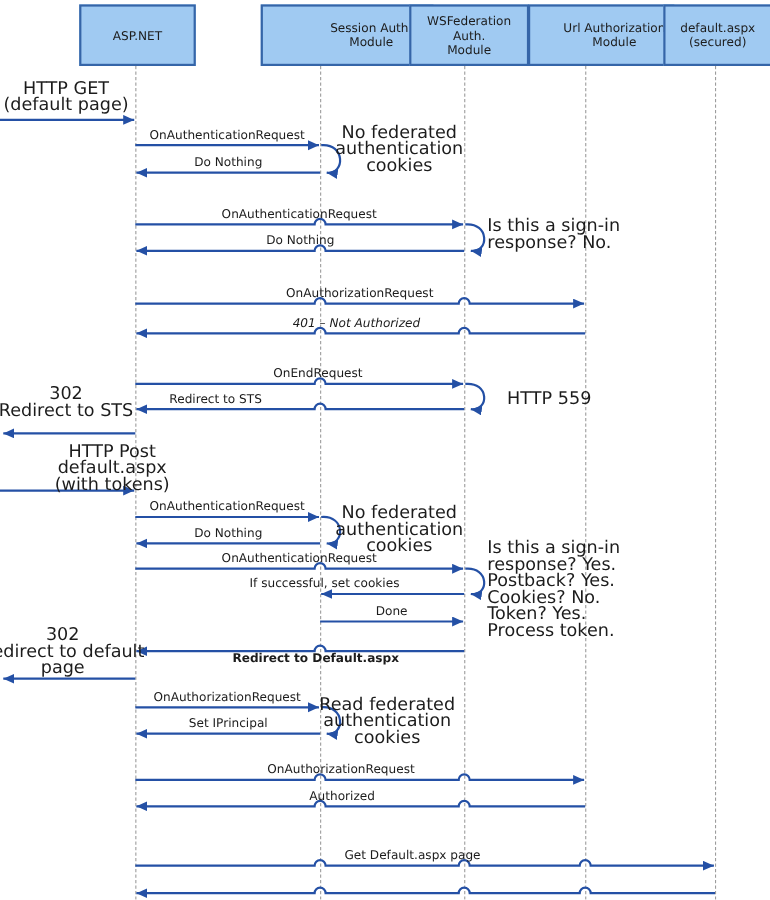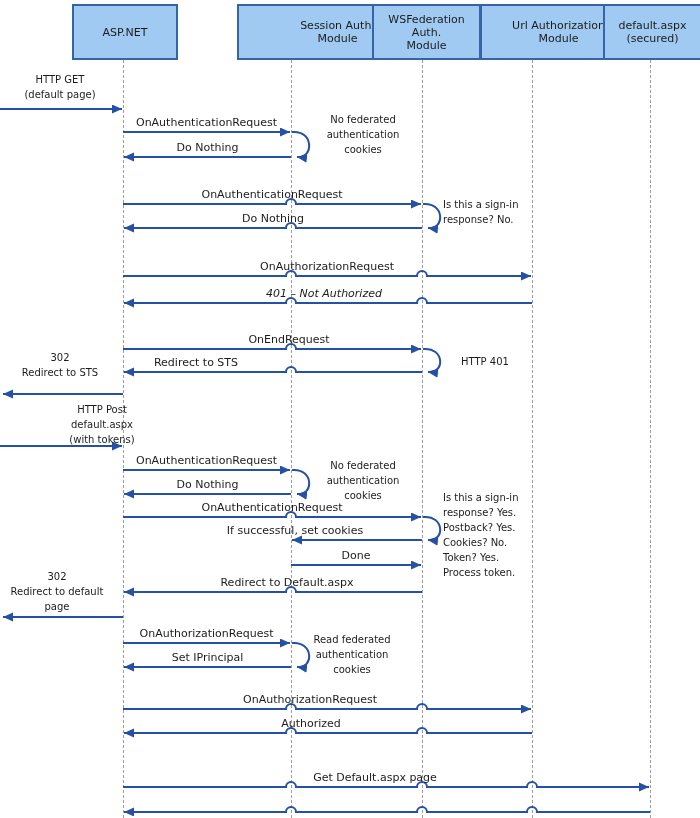"HTTP GET" .note { font-size: 10px -> 16px }
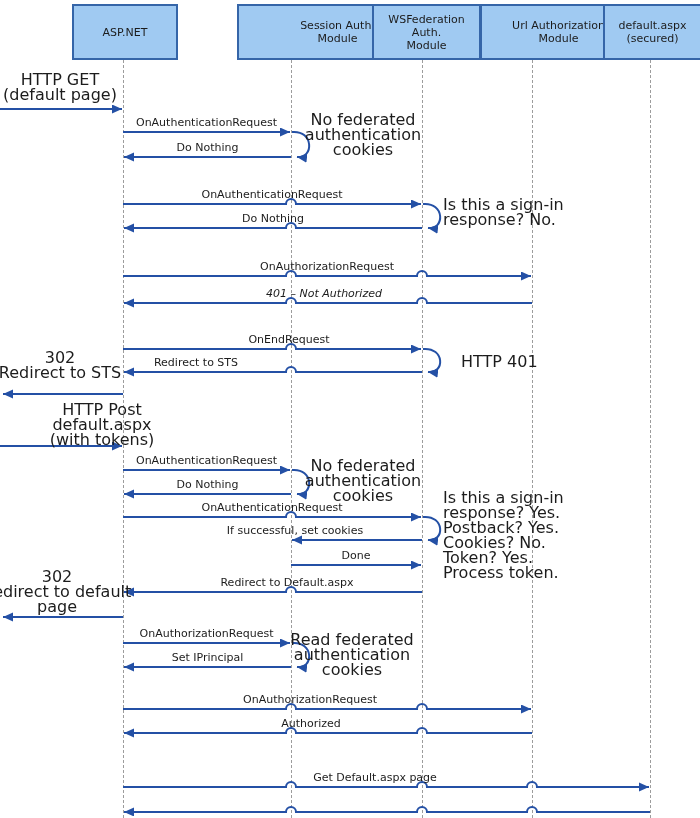"HTTP 401" div.note { text: 401 -> 559 }
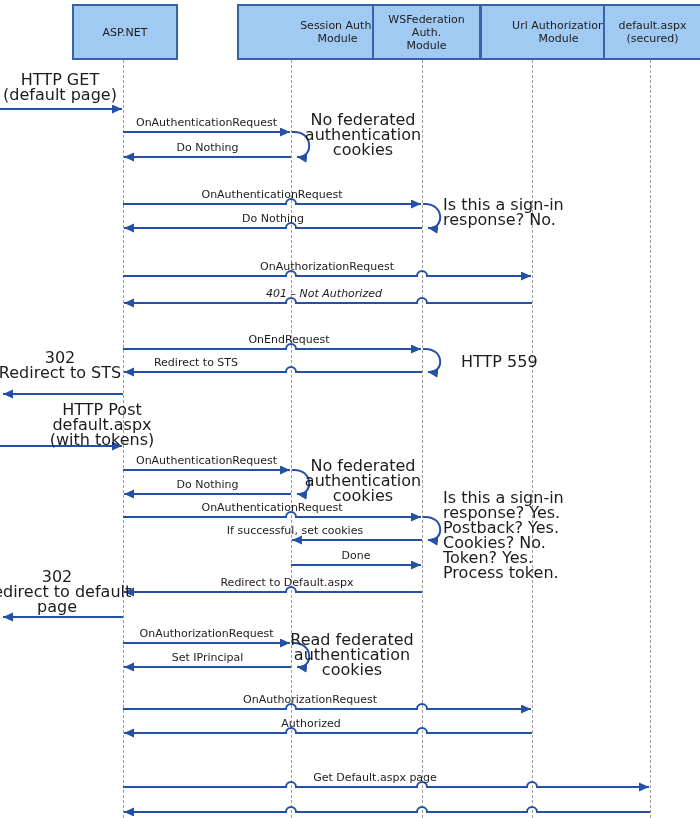"Redirect to Default.aspx" div.msg-label { font-weight: none -> bold; top: 576px -> 592px }
